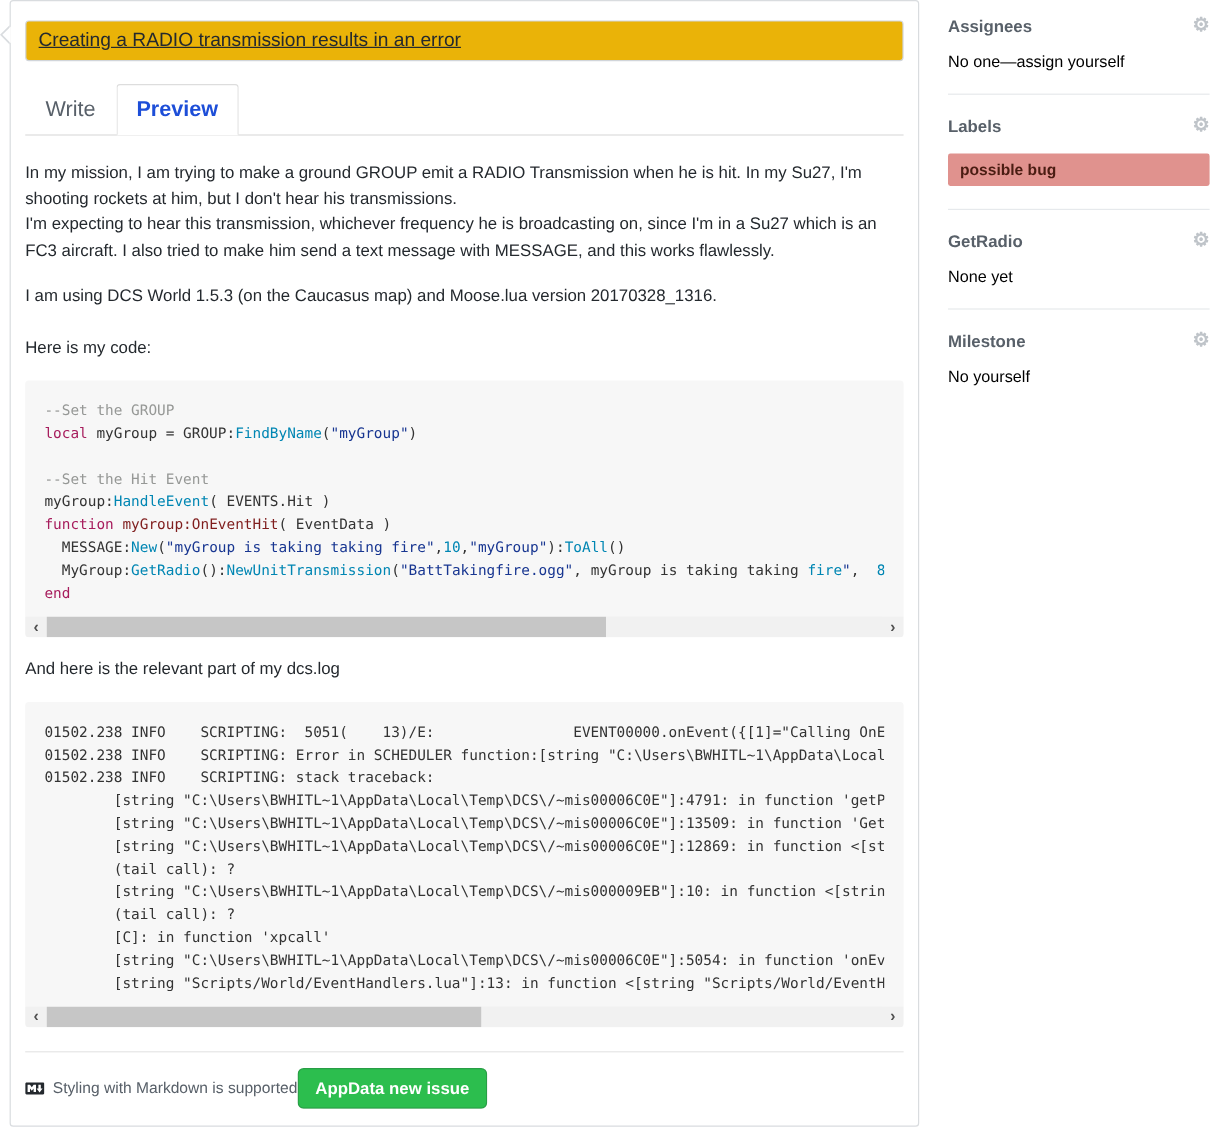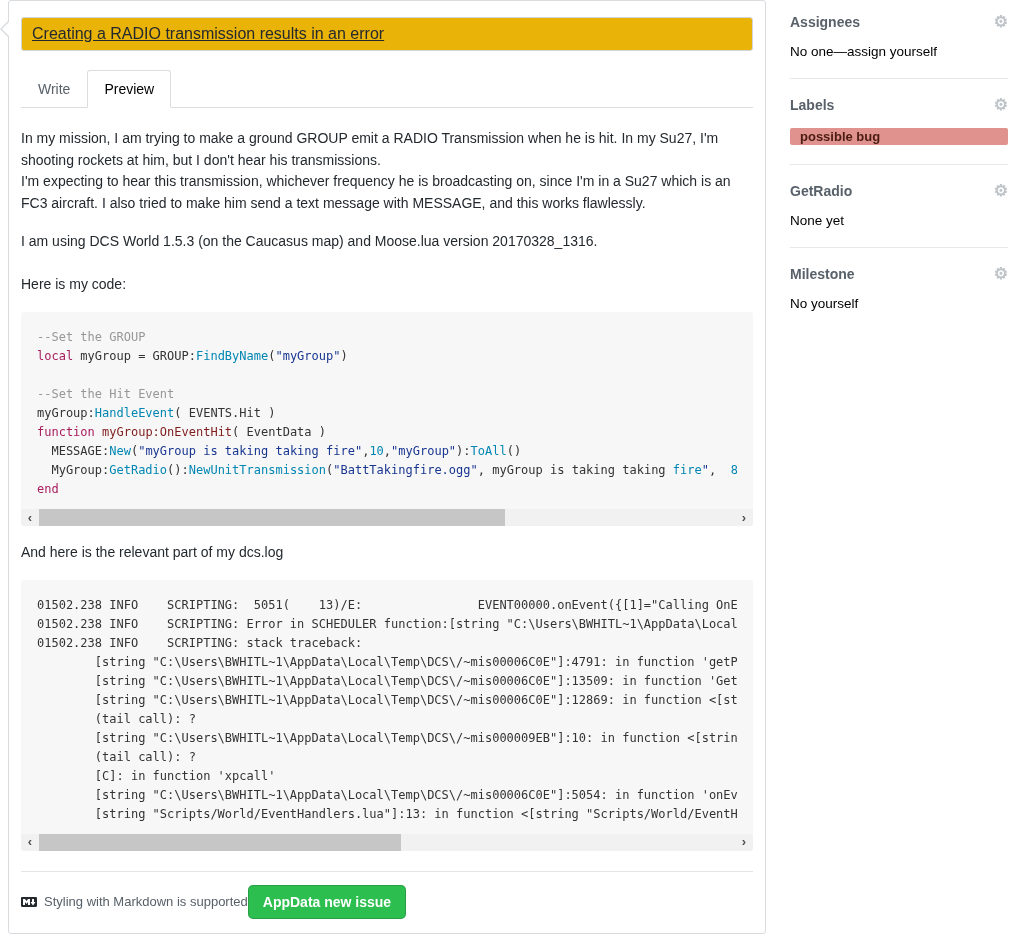"Write" .tab { font-size: 14px -> 18px }
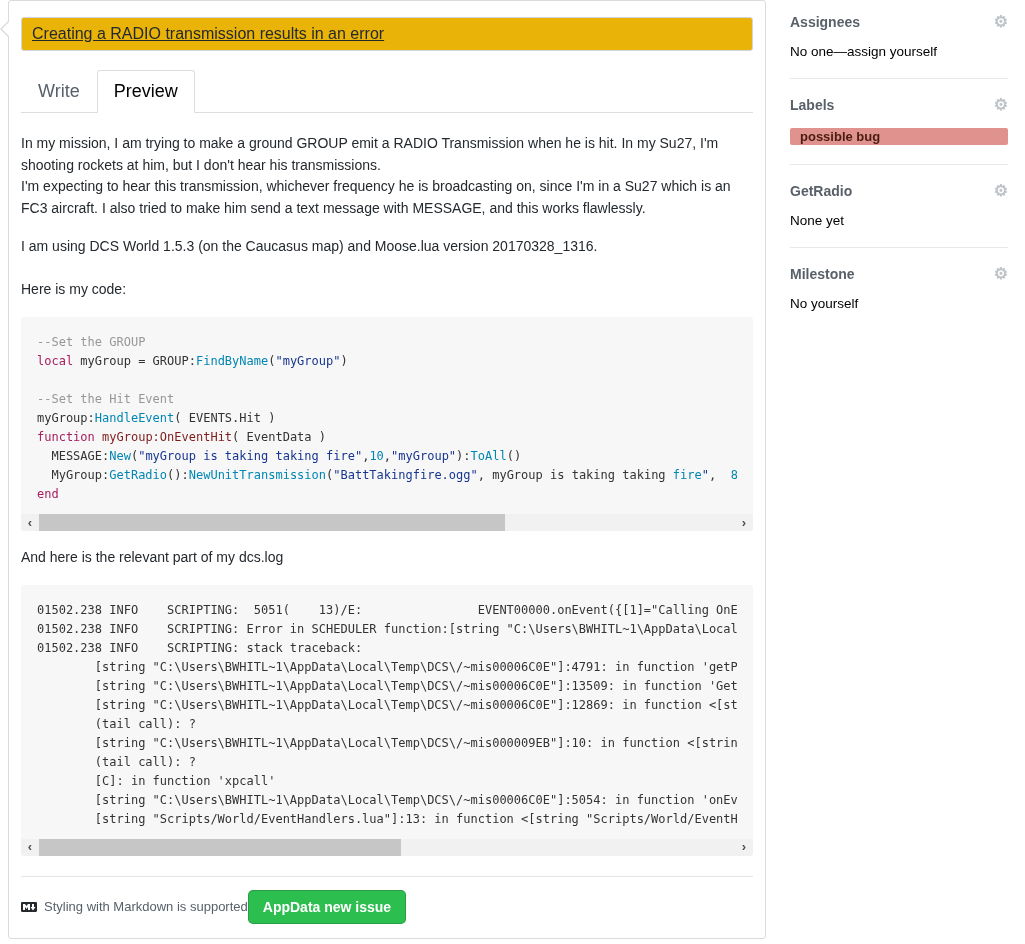"Preview" .tab.active { color: #000000 -> #1d4ed8; font-weight: none -> bold }
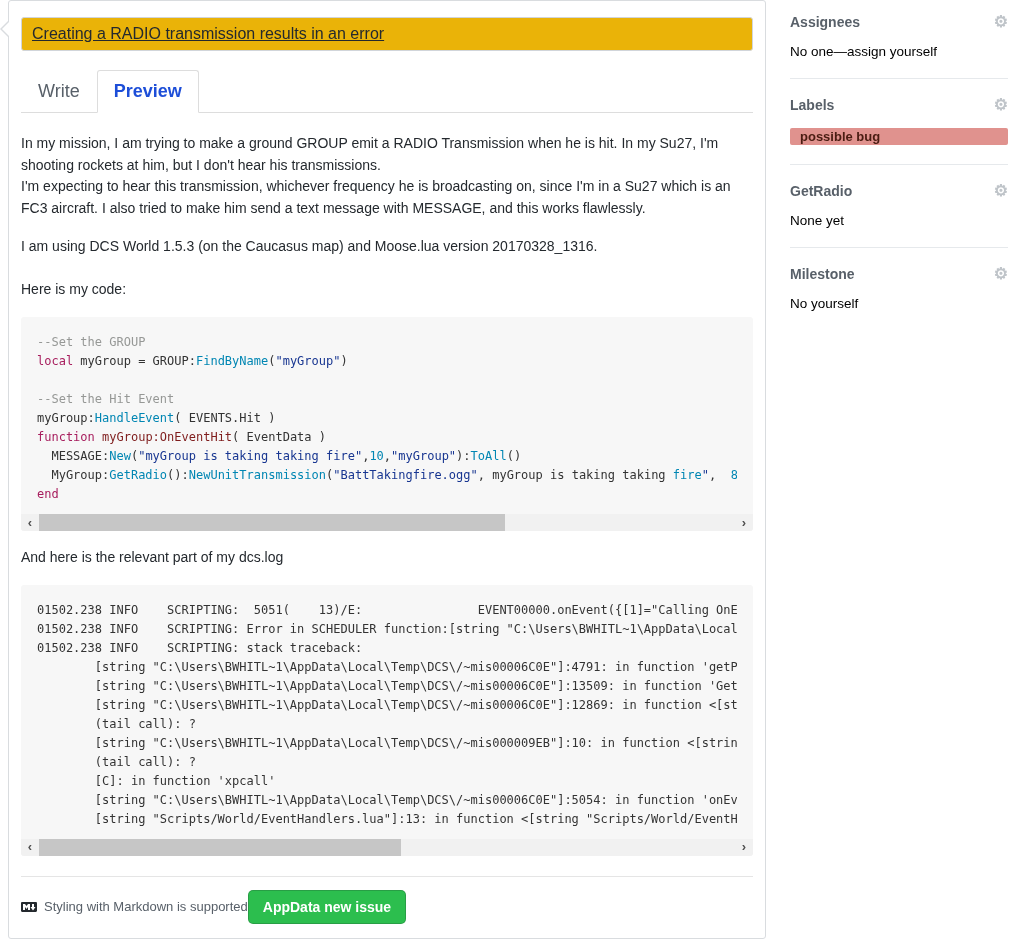"possible bug" .label-chip { height: 17px -> 27px }
